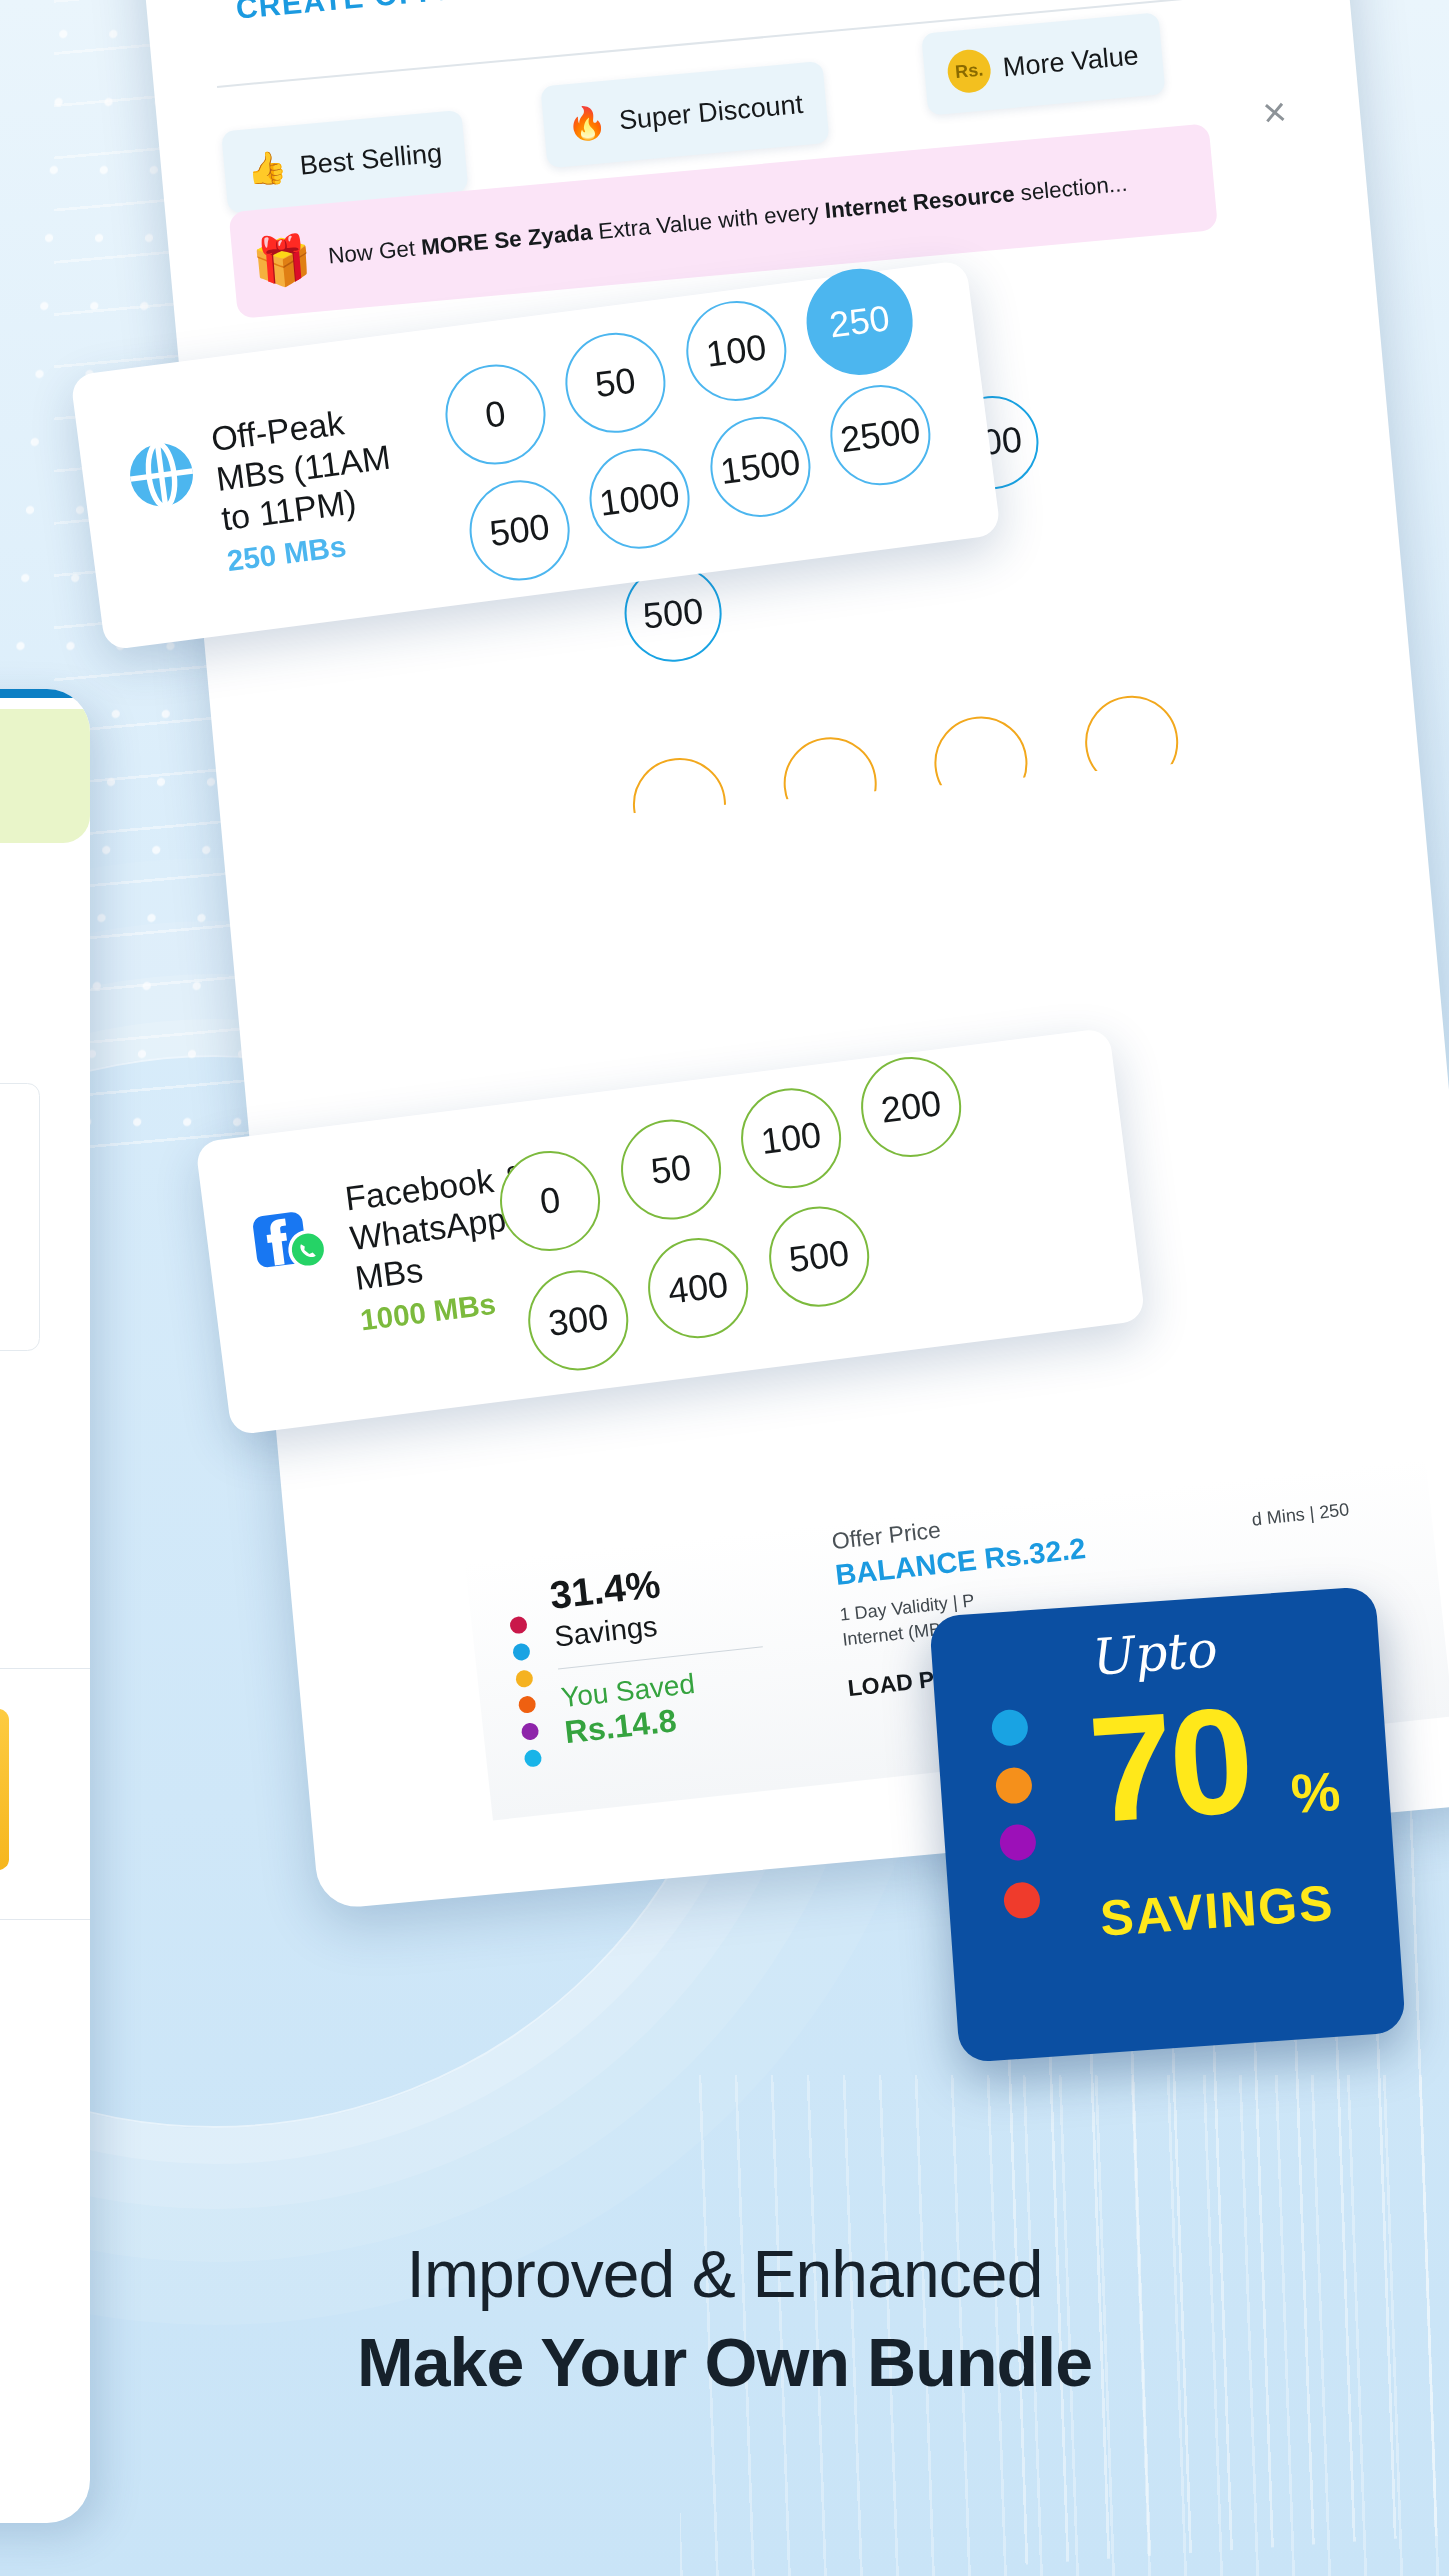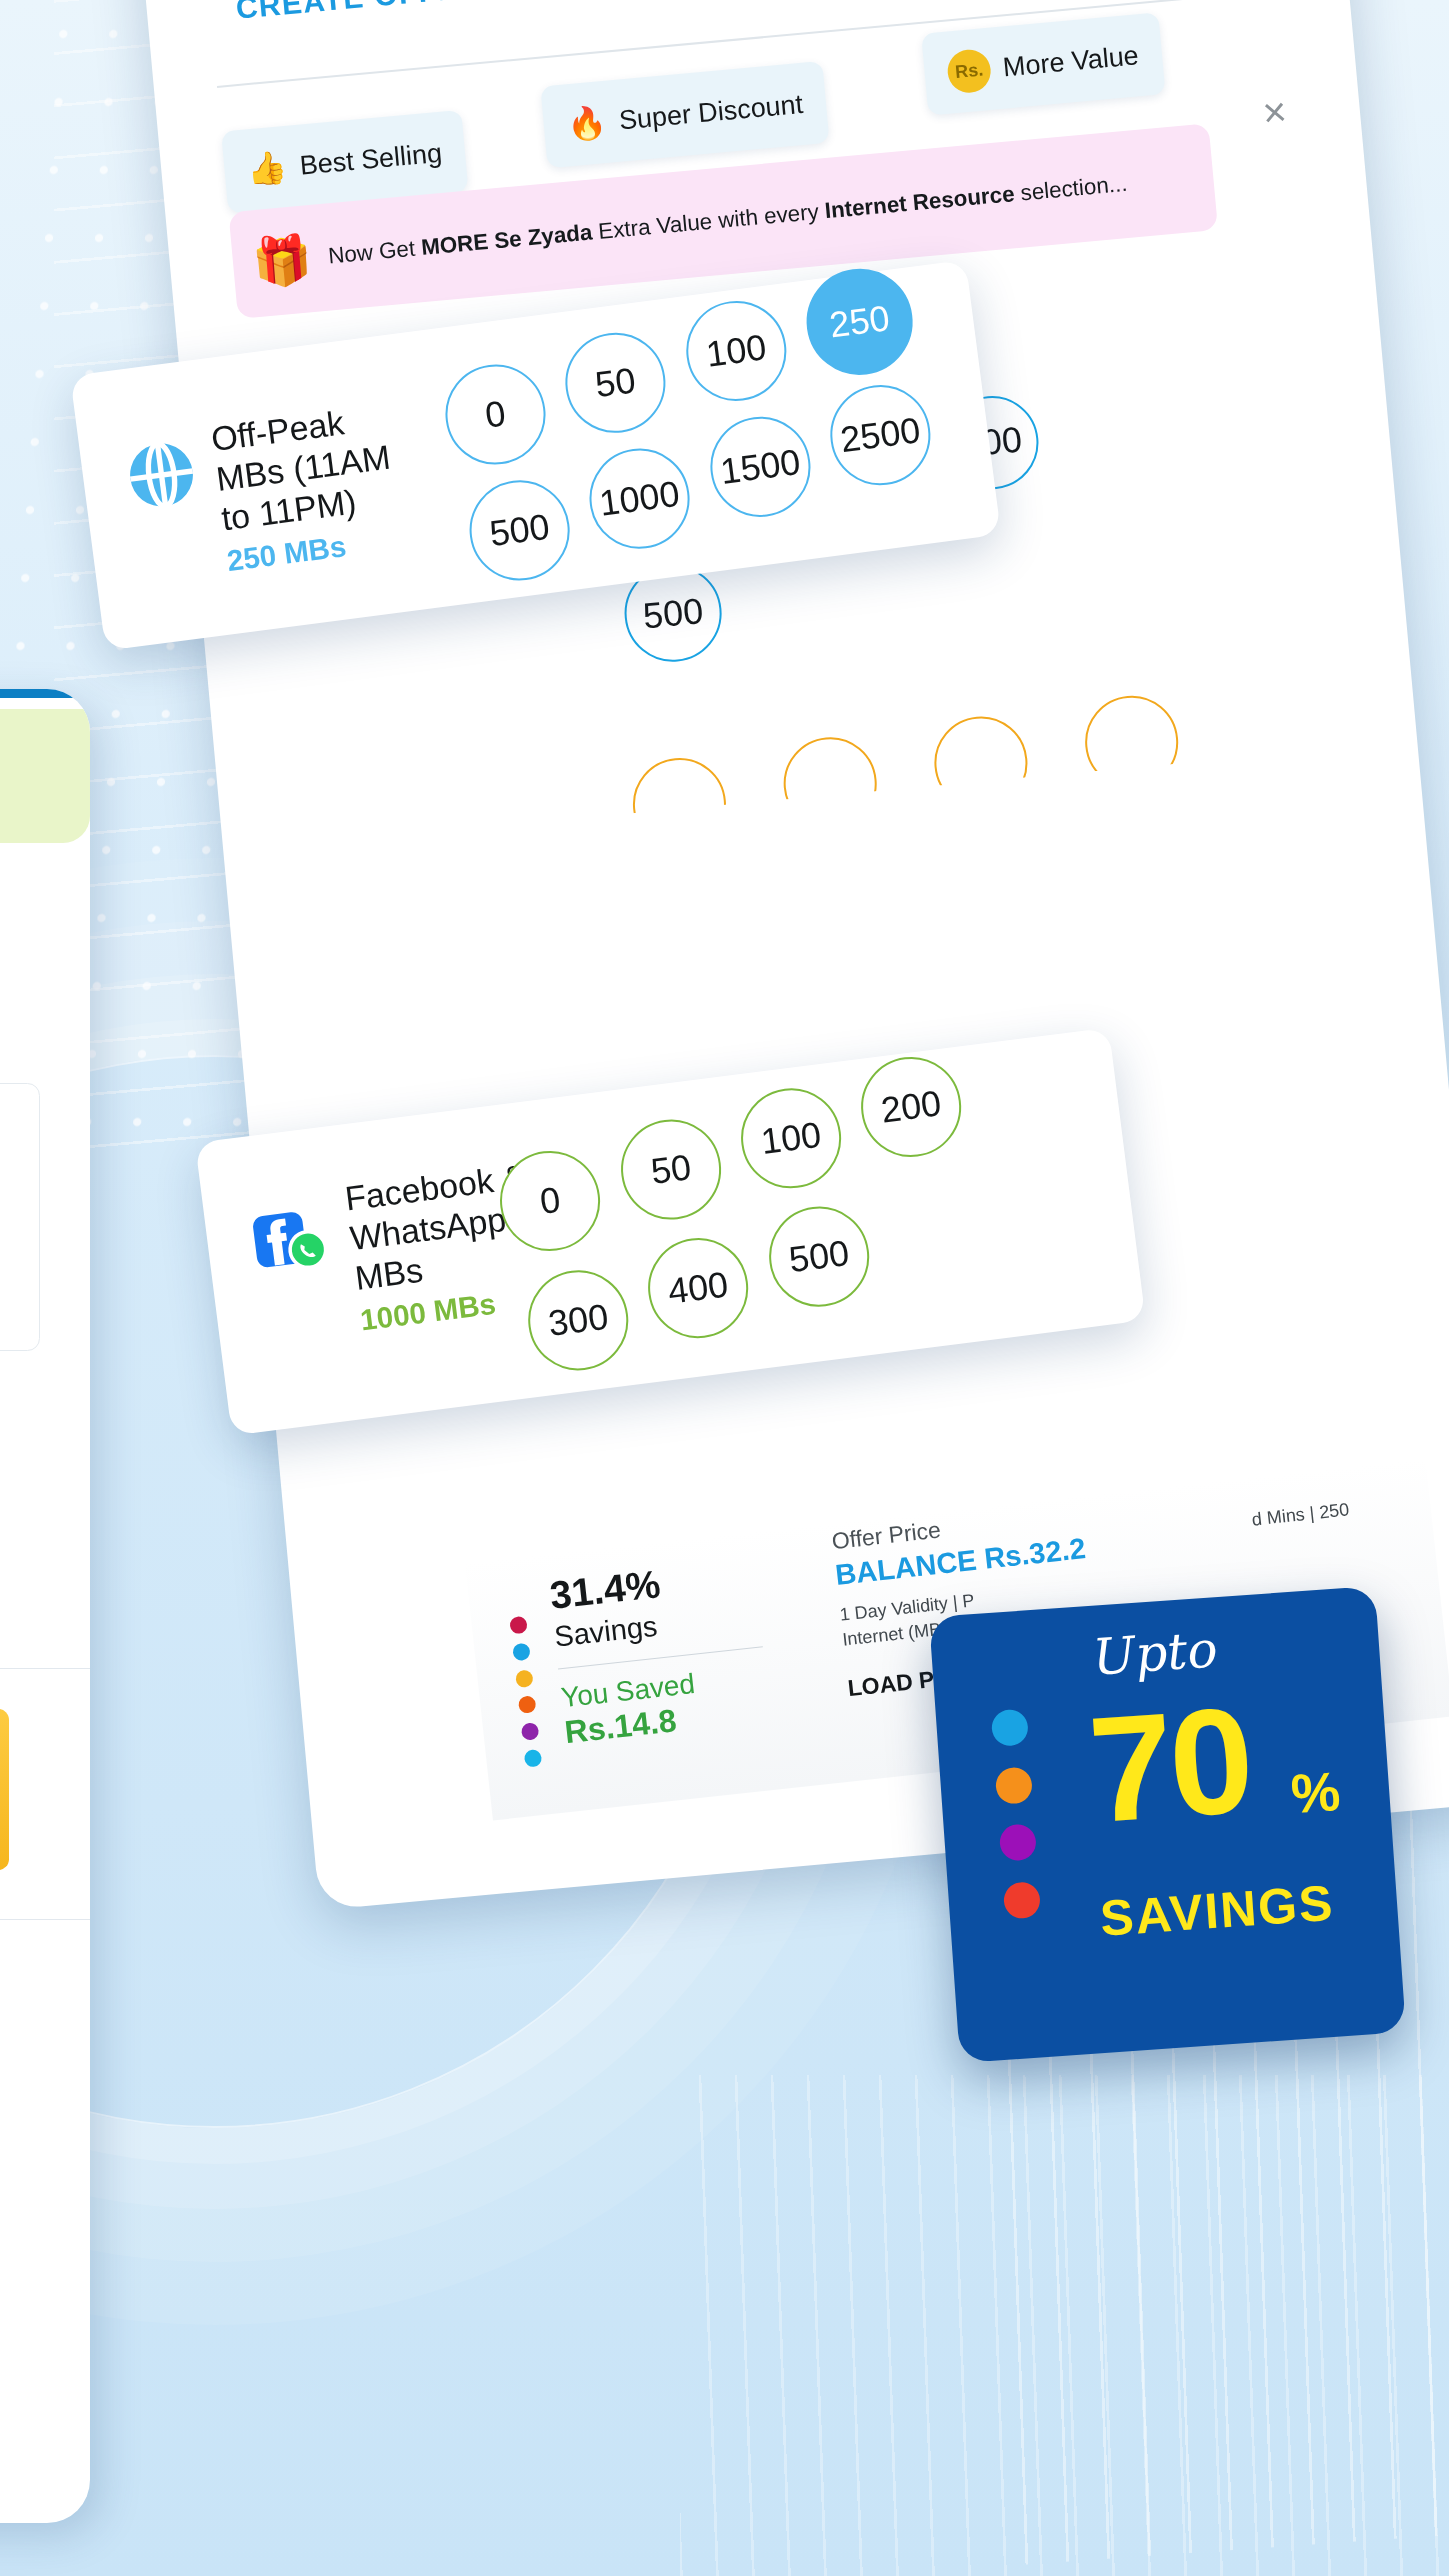"Improved & Enhanced" div.headline { html: none -> <div> <div>Improved &amp; Enhanced</div> <div>Make Your Own Bundle</div> </div> }
